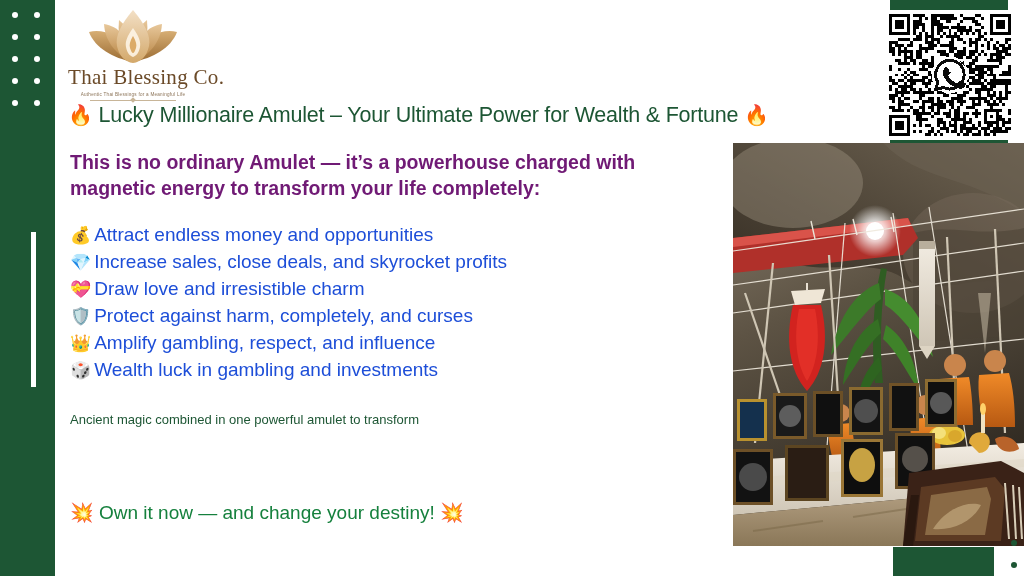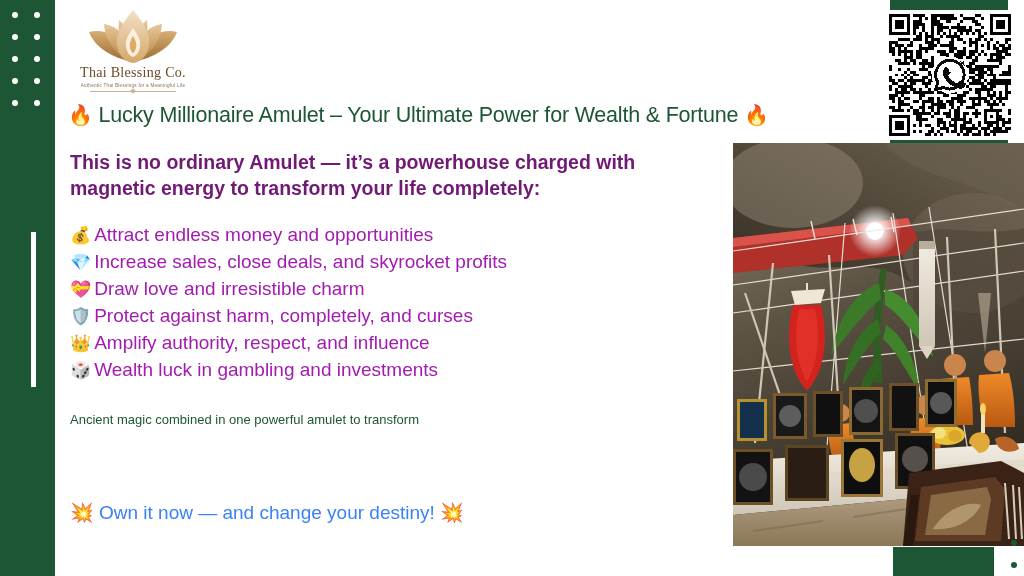"Thai Blessing Co." .logo-name { font-size: 14px -> 21px }
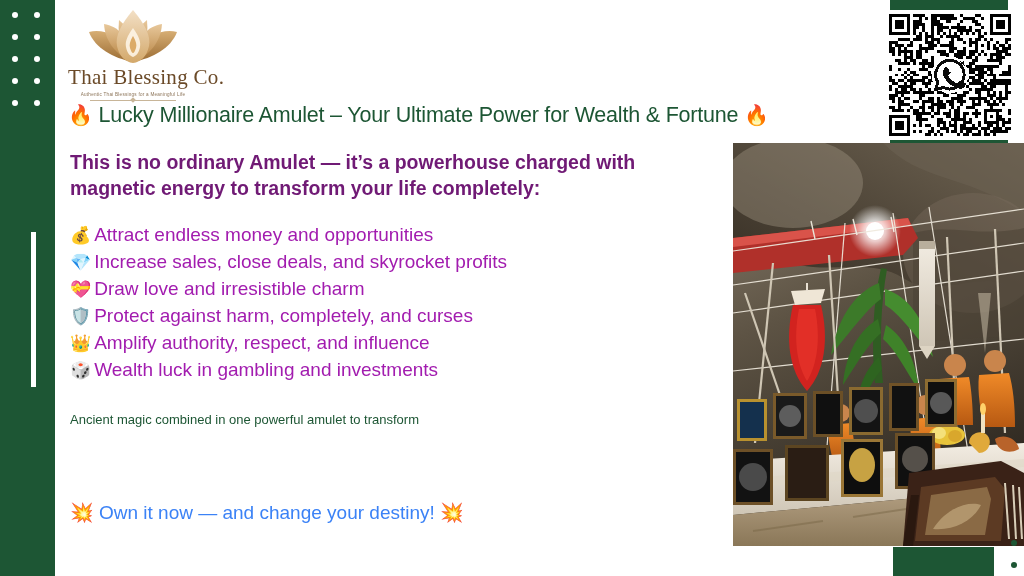"💰 Attract endless money and" .benefit { color: #a21caf -> #1d4ed8 }
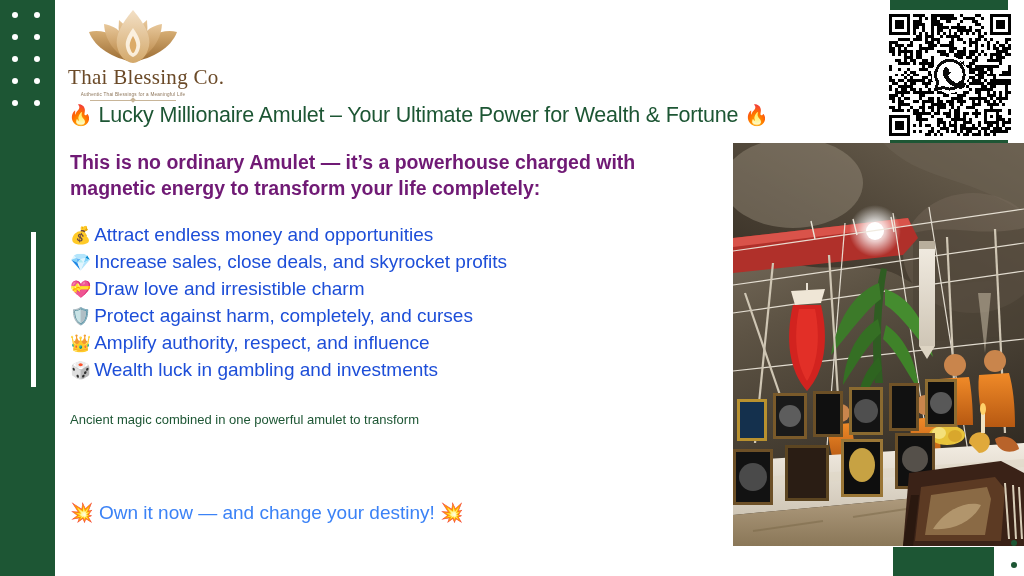"Amplify authority, respect, and" span { text: authority -> gambling }
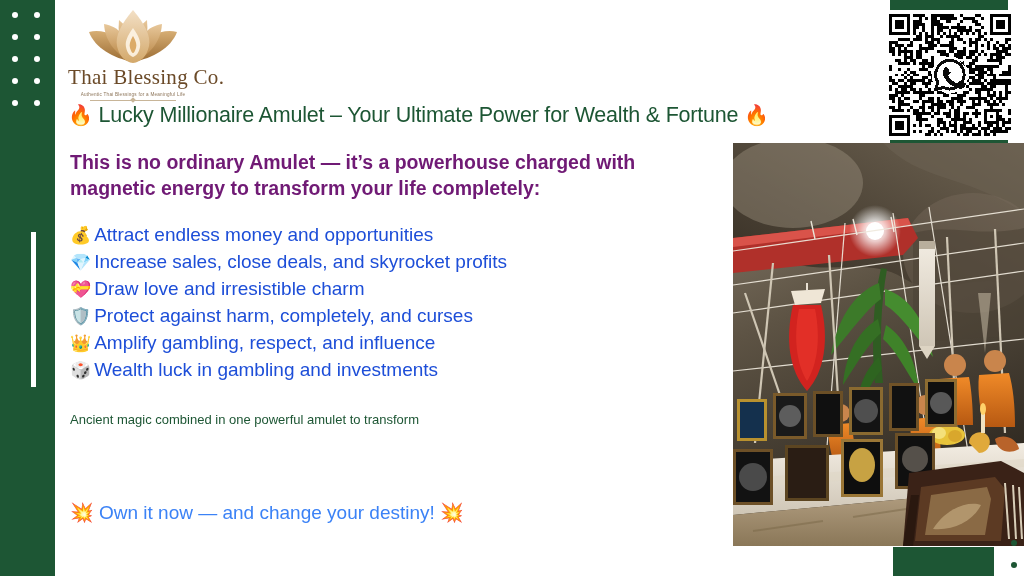"💥 Own it now —" .cta { color: #3b82f6 -> #15803d }
